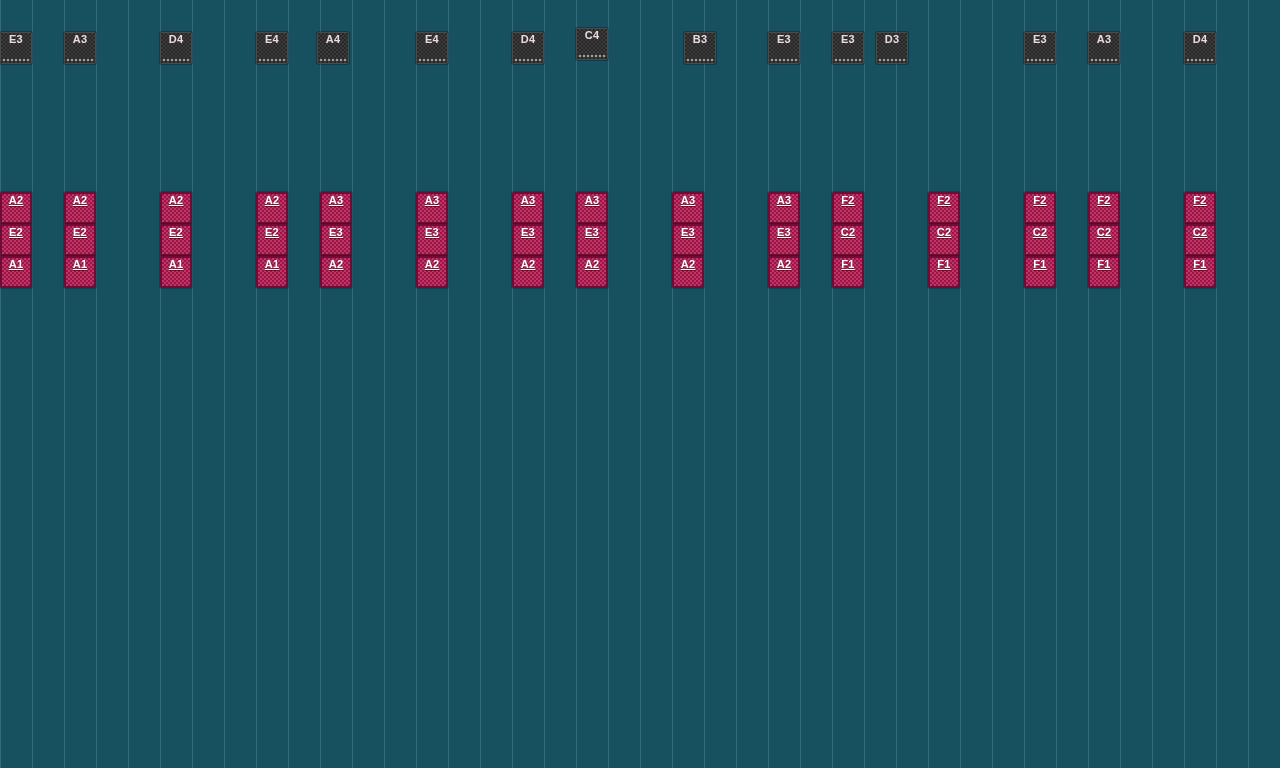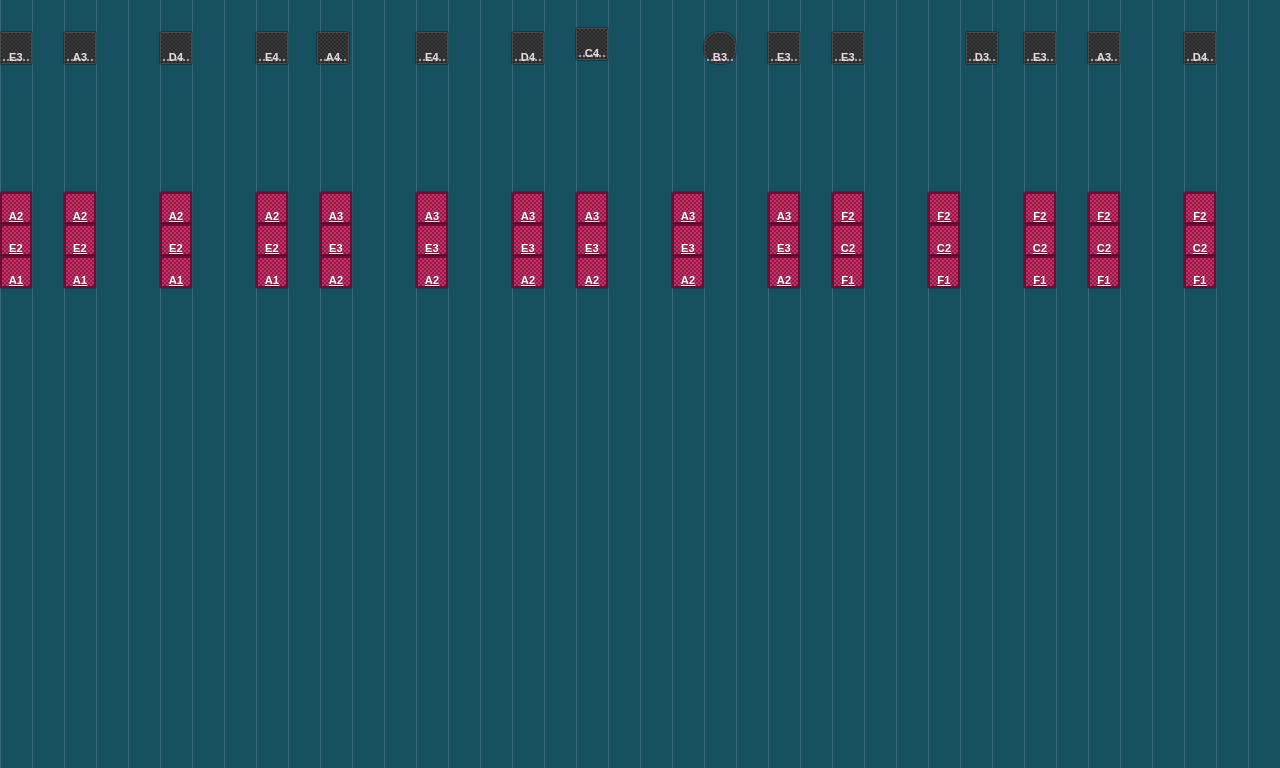"E3" .note { align-items: flex-end -> flex-start }
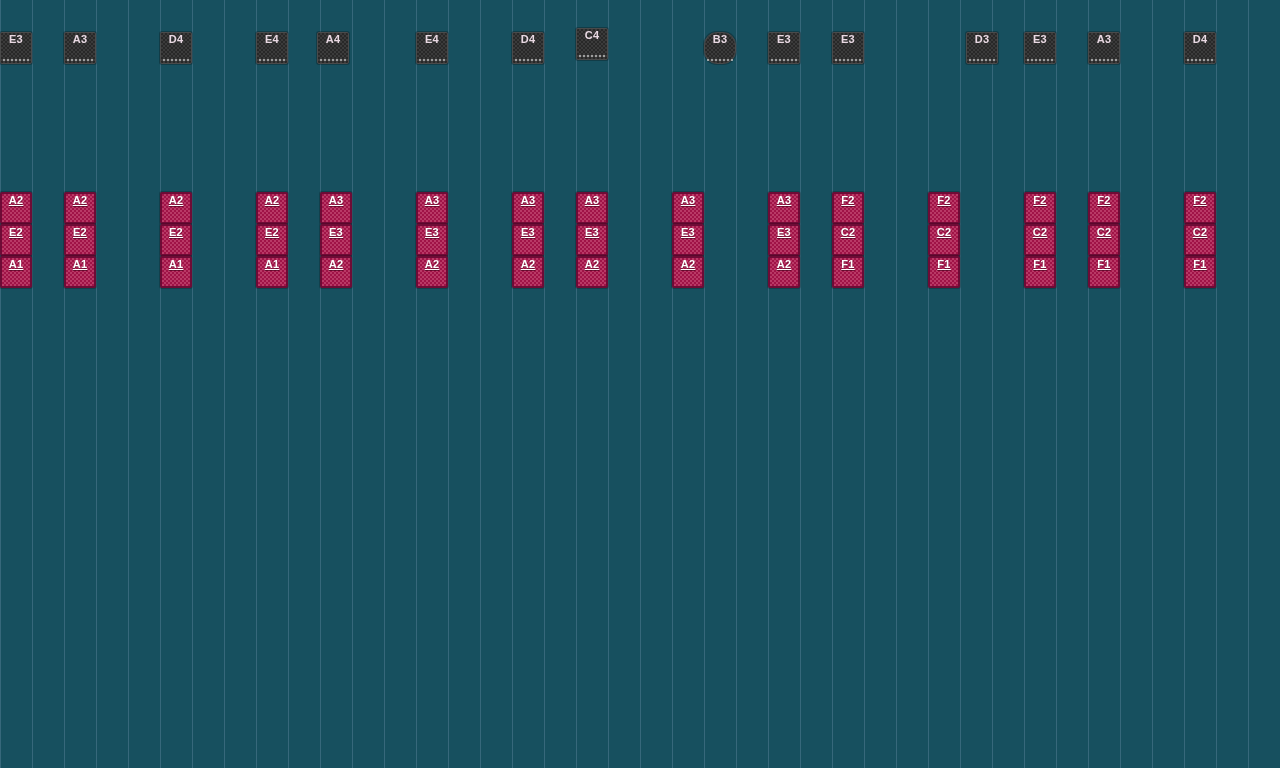"B3" div.note { border-radius: 13px -> none; left: 704px -> 684px }
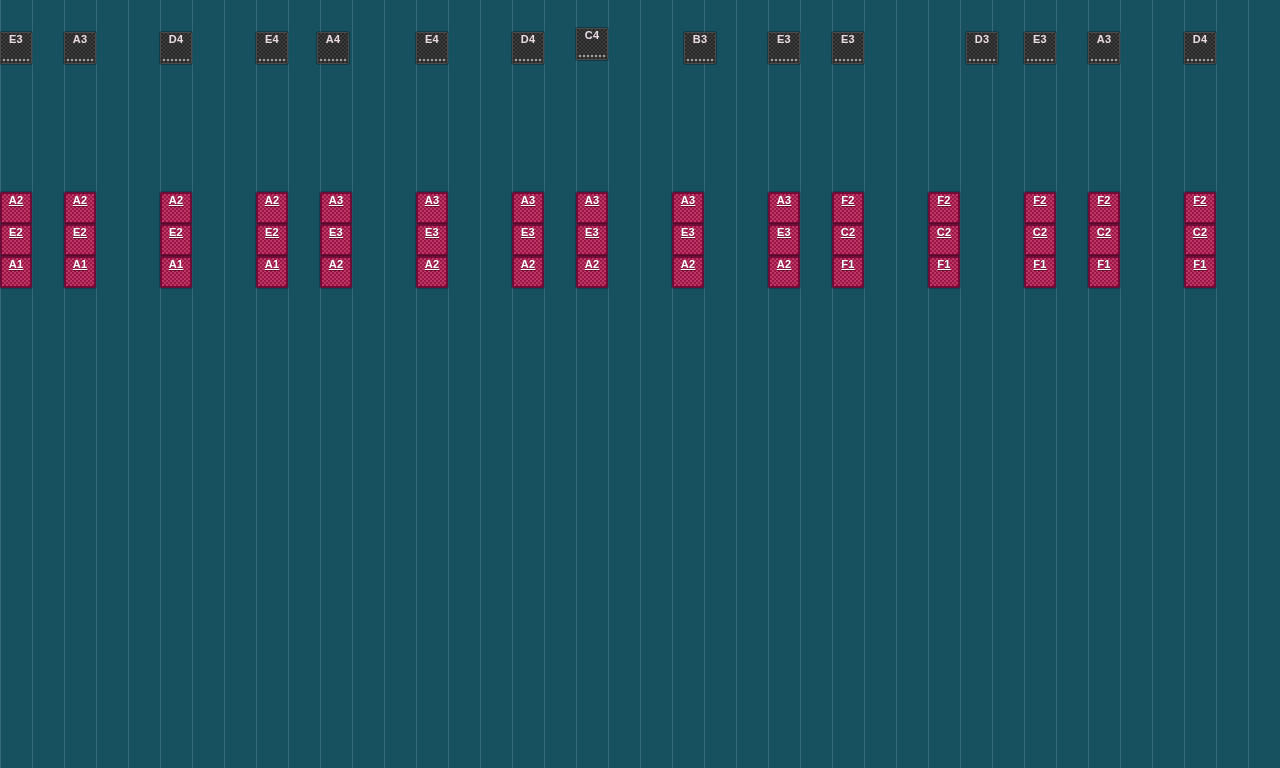"D3" div.note { left: 966px -> 876px }
